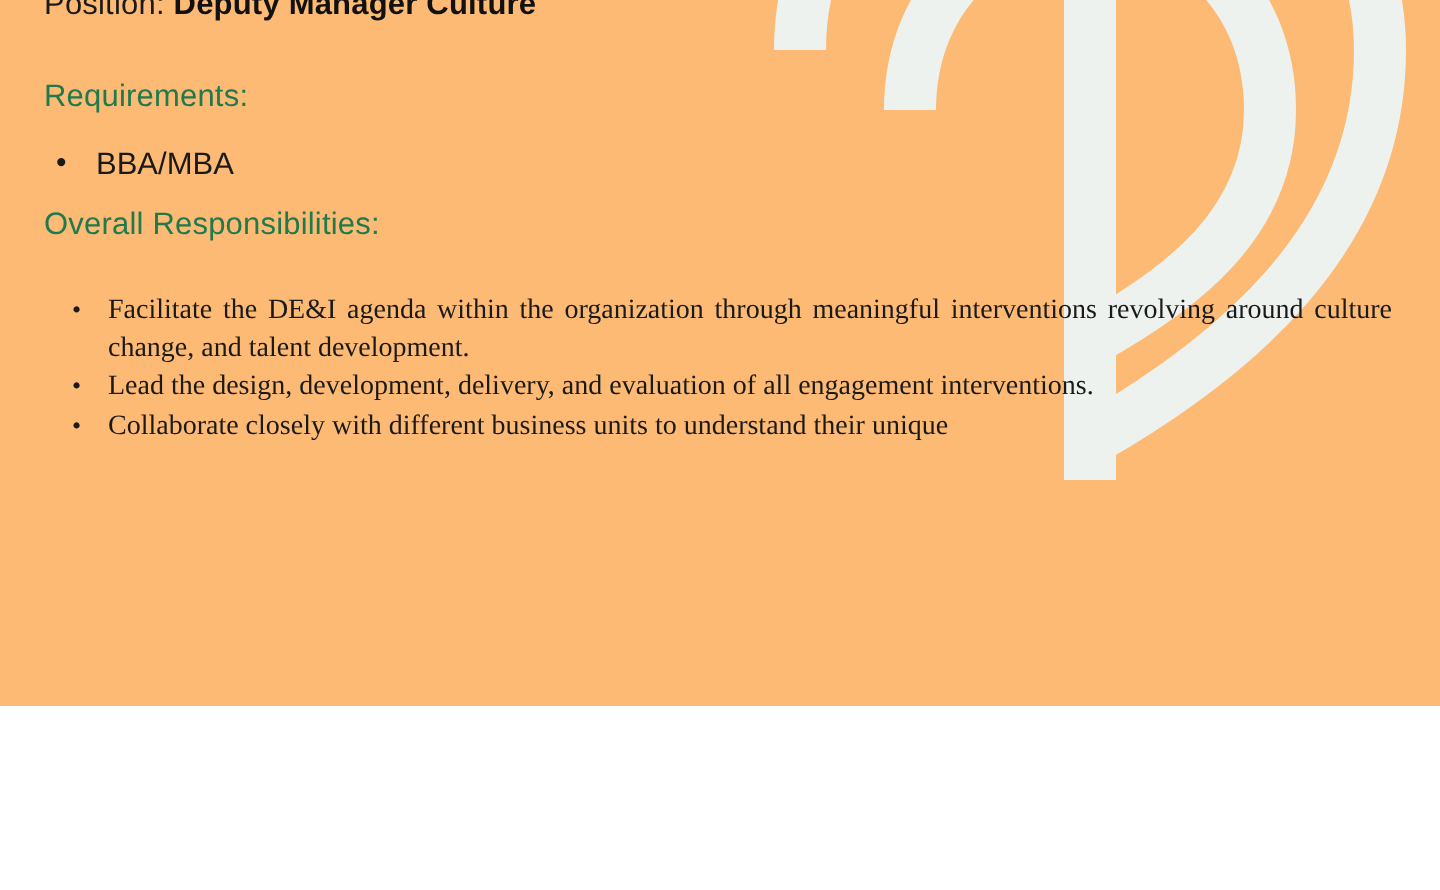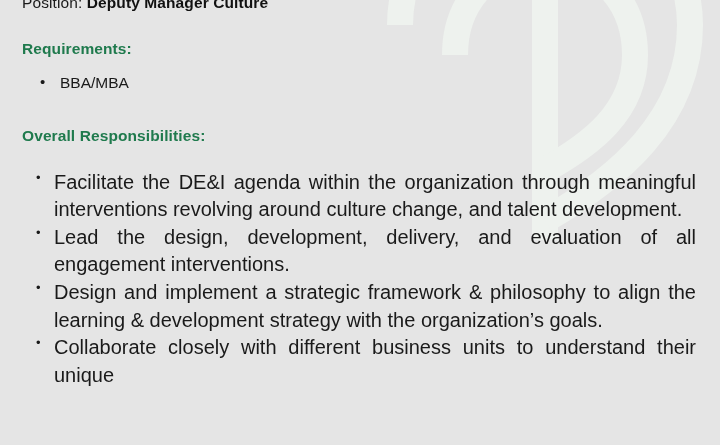"Position: Deputy Manager Culture" .page { background: #e5e5e5 -> #fdba74; height: 445px -> 353px }
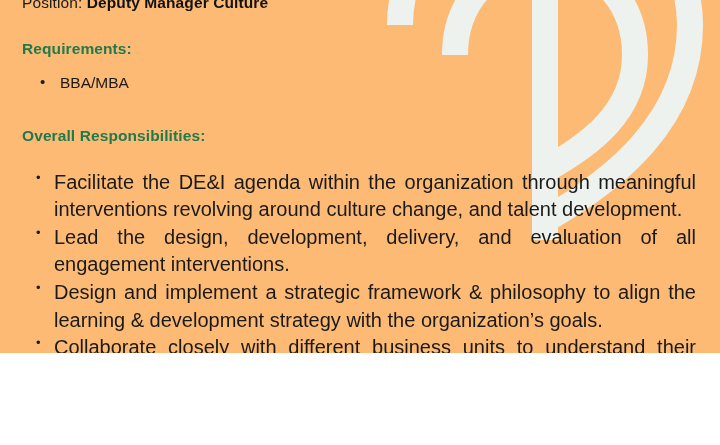"Requirements:" .heading { font-weight: bold -> normal }
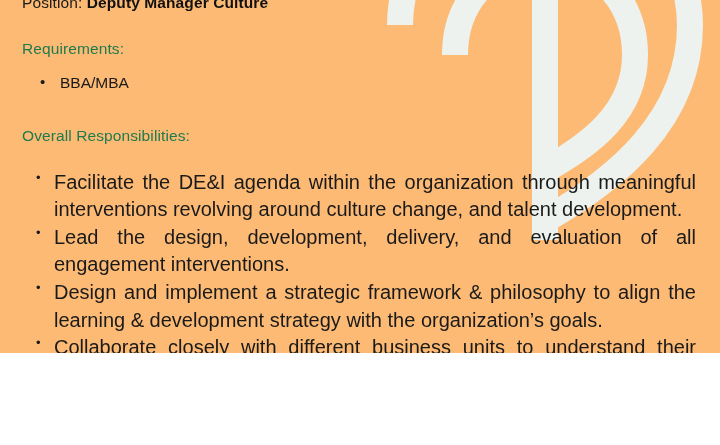"BBA/MBA" .req-list { margin: 16px -> 4px }
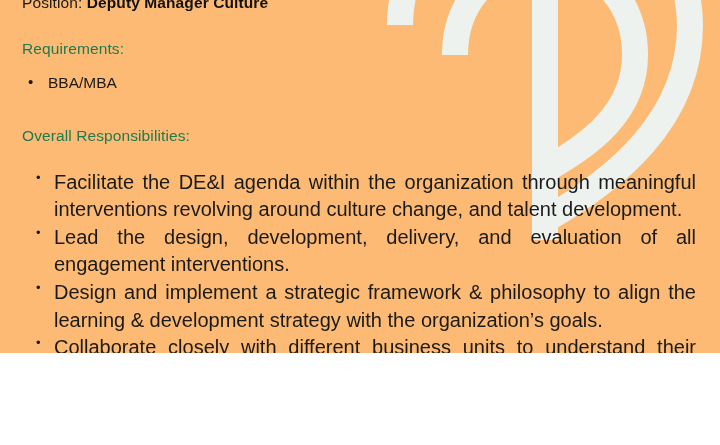"Overall Responsibilities:" .resp-heading { margin-top: 34px -> 11px }
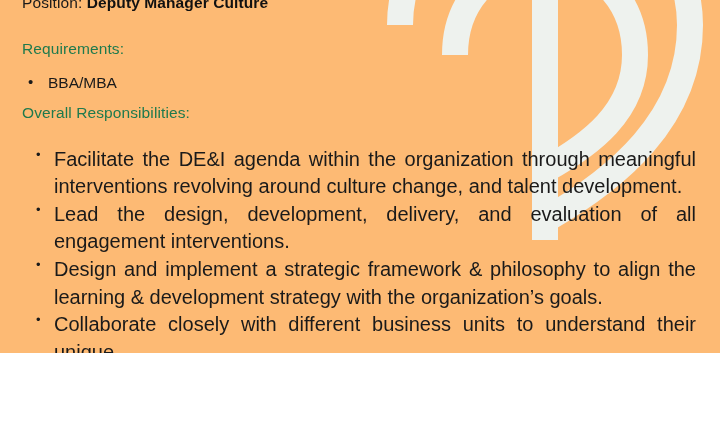"Facilitate the DE&I agenda within" .resp-list li { font-family: none -> Liberation Serif, serif; font-size: 20px -> 14px }
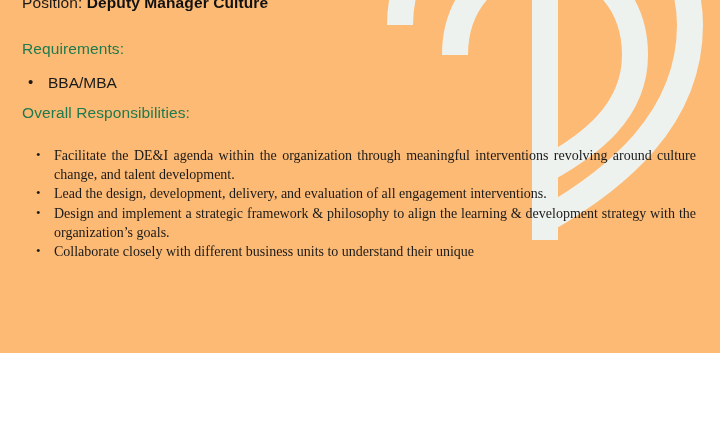"Design and implement a strategic" li { html: <li>Design and implement a strategic framework &amp; philosophy to align the learning &amp; development strategy with the organization’s goals.</li> -> none }
